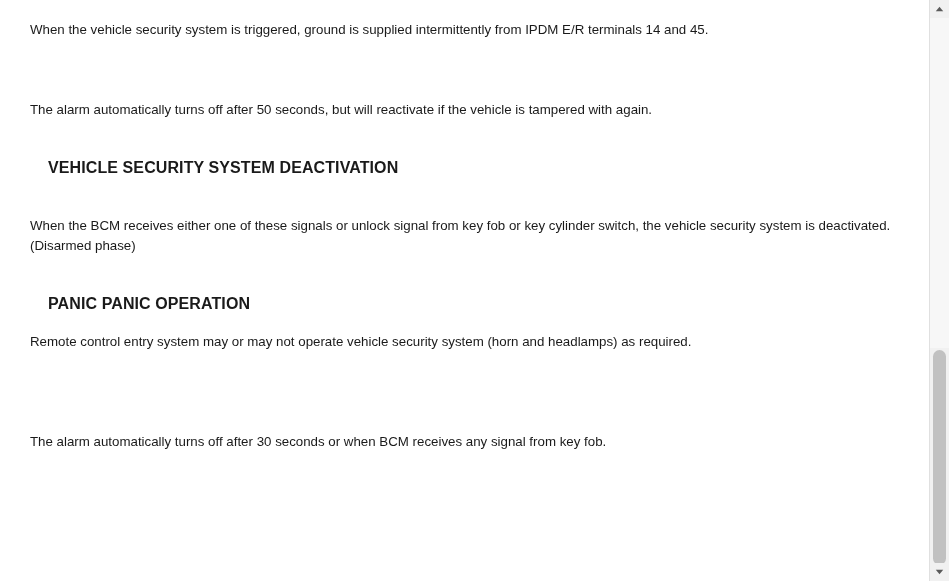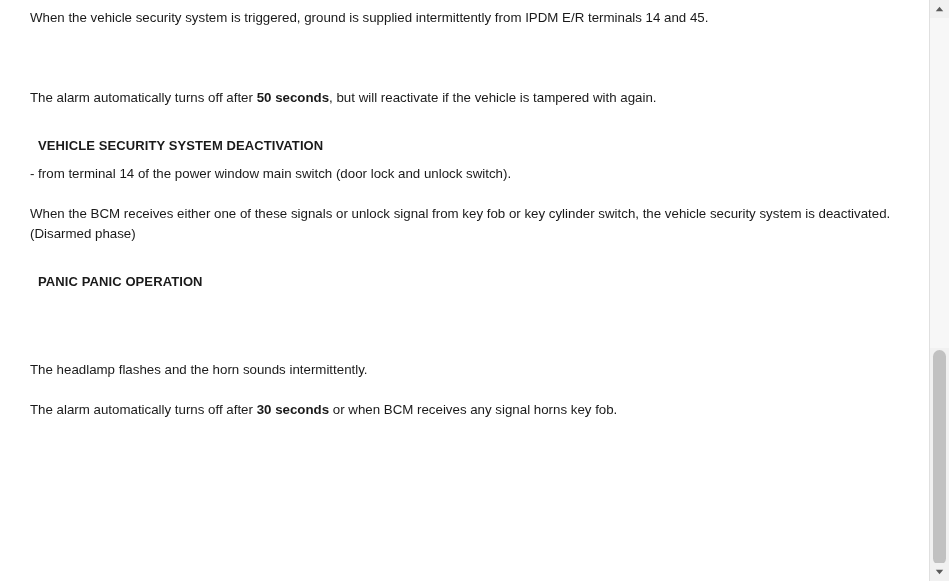"When the vehicle security system" .content { top: 0 -> 12px }
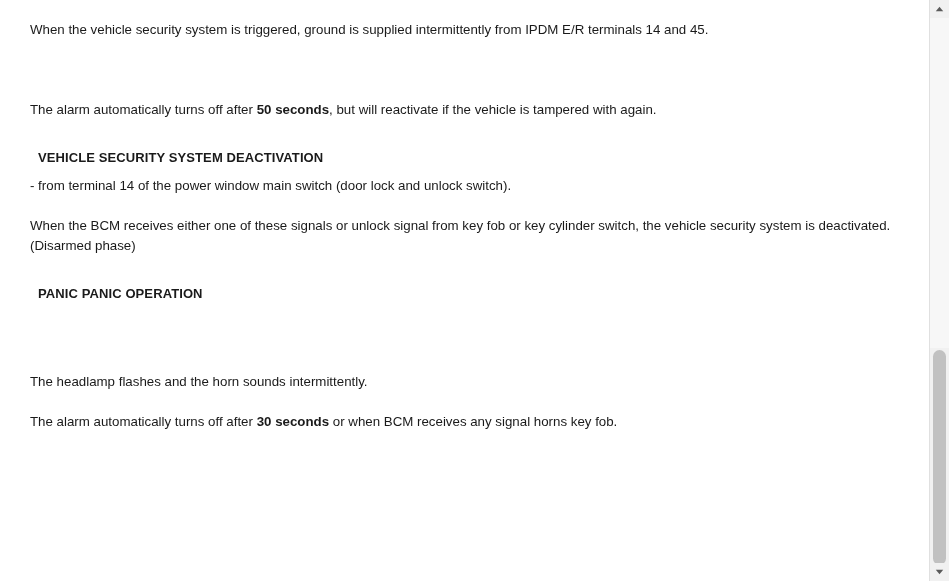"50 seconds" .bold { font-weight: bold -> normal }
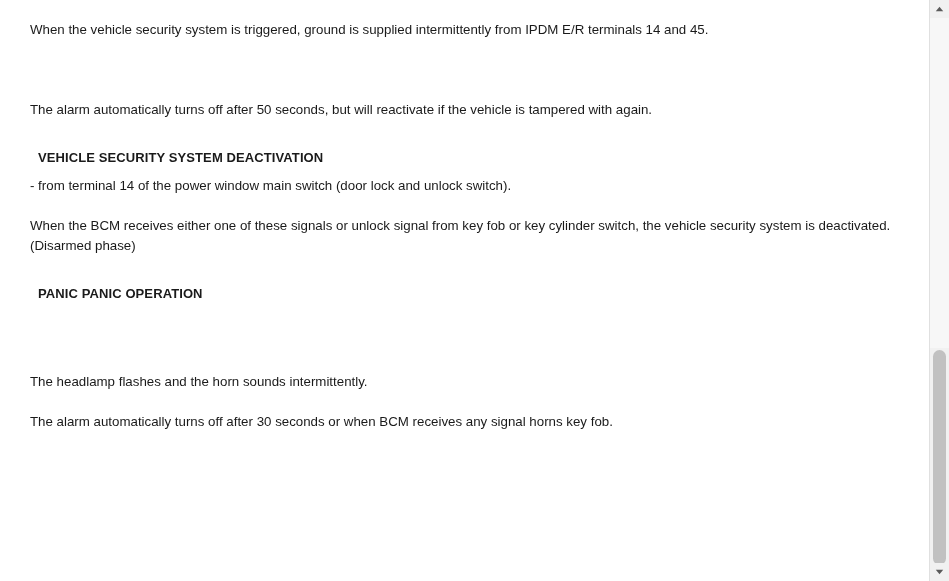"VEHICLE SECURITY SYSTEM DEACTIVATION" .heading { font-size: 13px -> 16px; margin: 8px -> 18px }
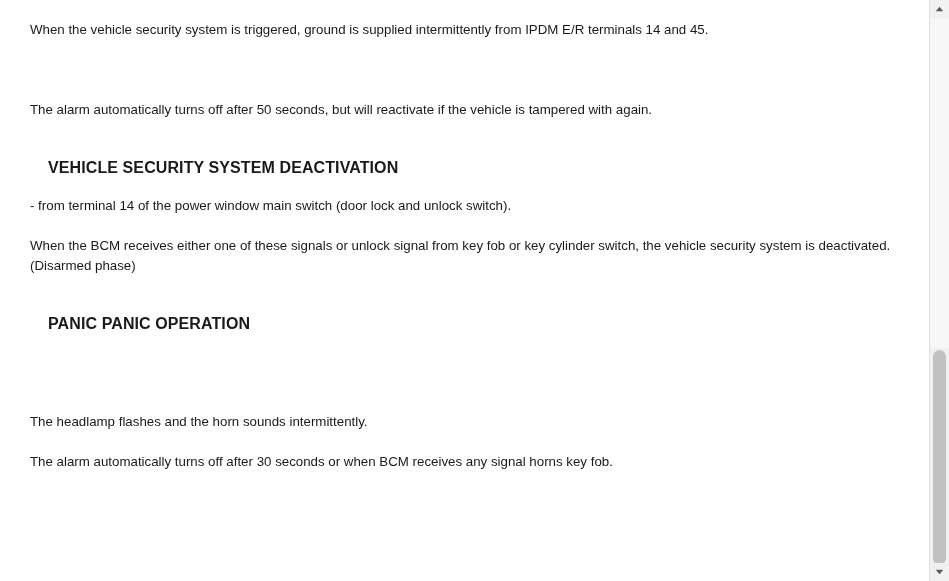"- from terminal 14 of" p.para { html: <p> - from terminal 14 of the power window main switch (door lock and unlock switch).</p> -> none }
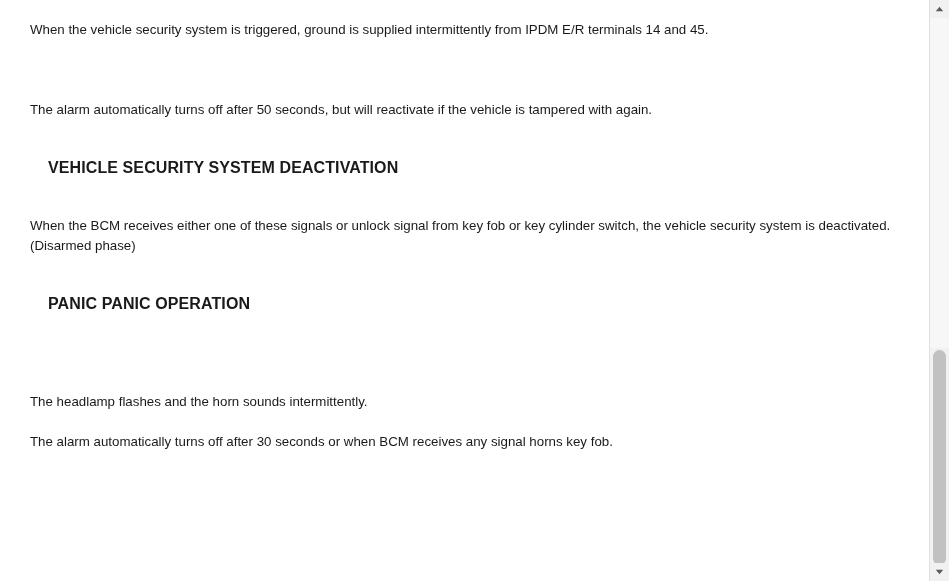"Remote control entry system may" p.para { html: none -> <p>Remote control entry system may or may not operate vehicle security system (horn and headlamps) as required.</p> }
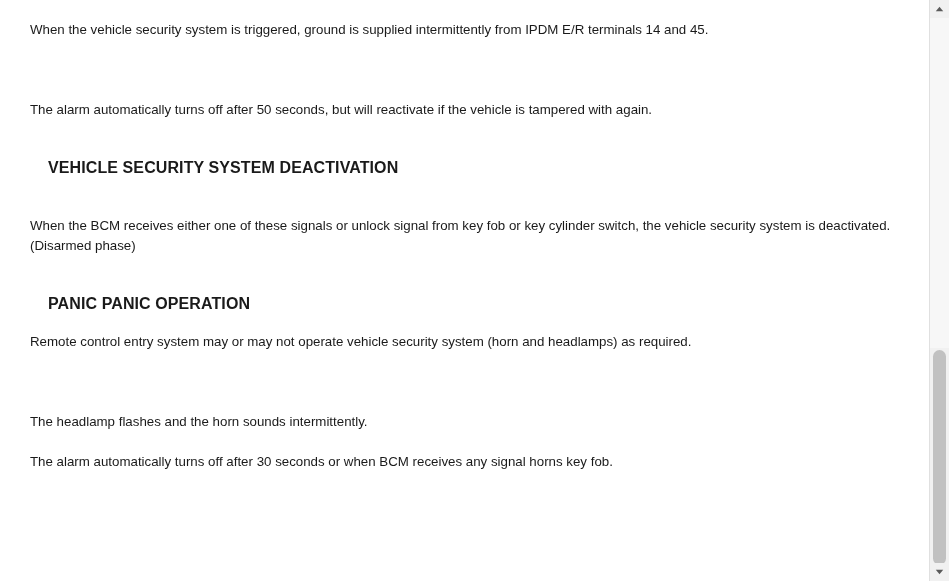"The headlamp flashes and the" p.para { html: <p>The headlamp flashes and the horn sounds intermittently.</p> -> none }
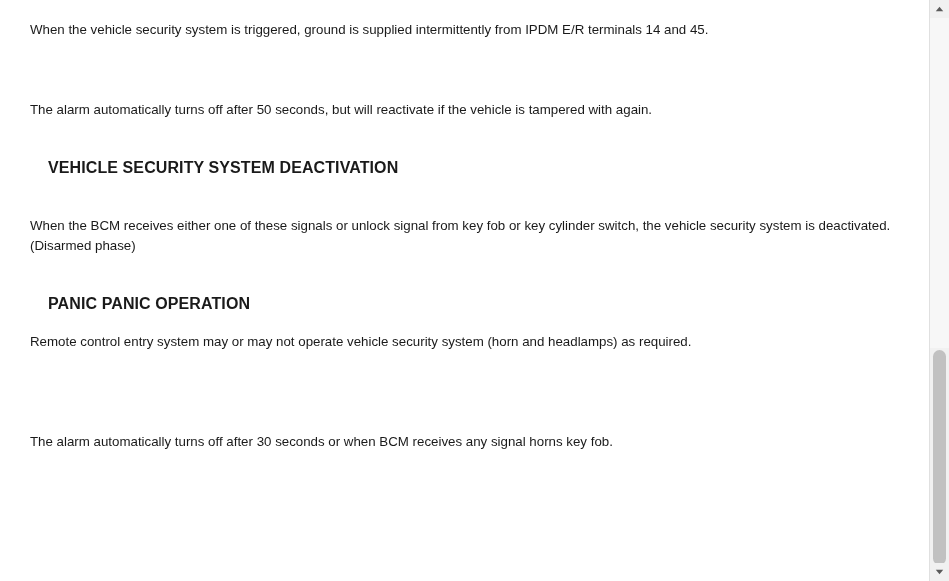"or when BCM receives any" span { text: horns -> from }
